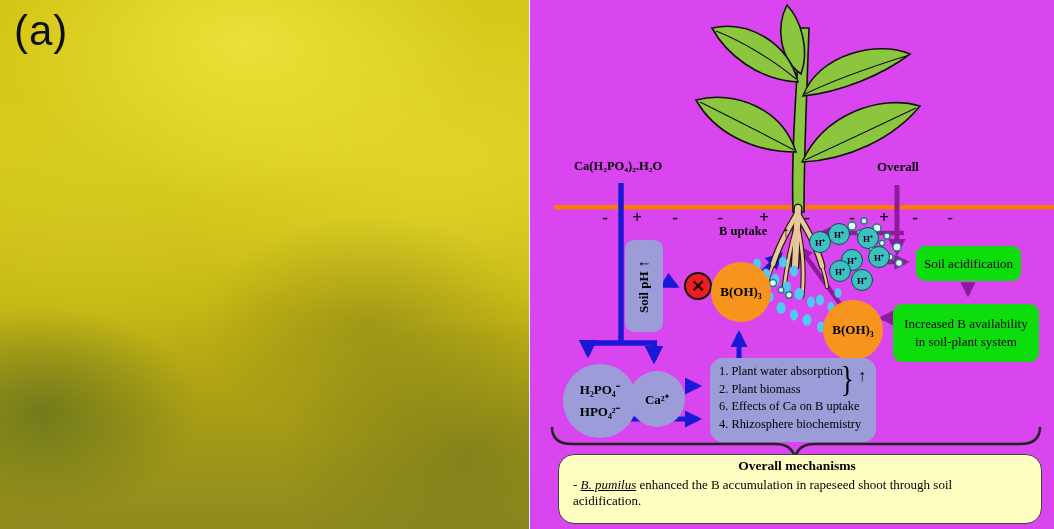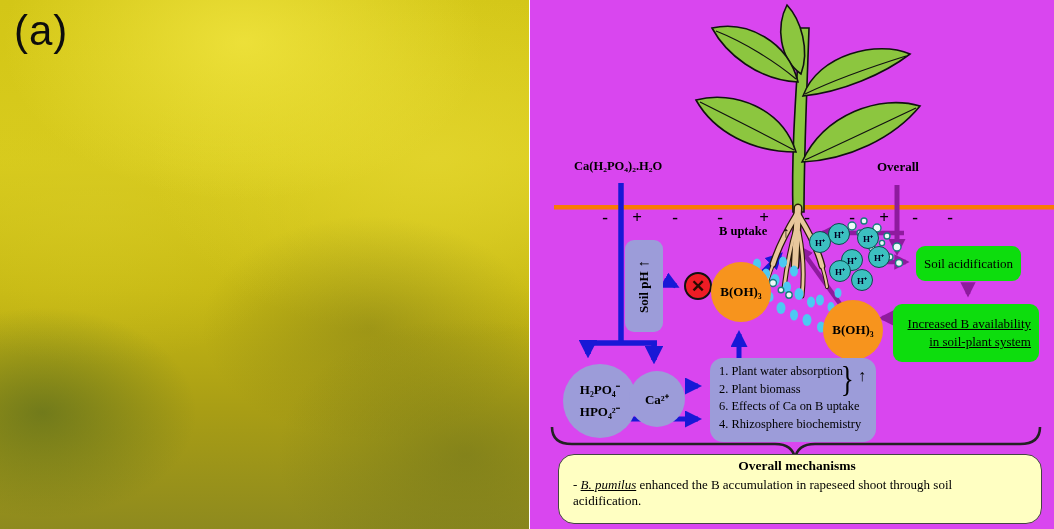"Increased B availability in soil-plant" .green2 { text-align: right -> center; text-decoration: underline -> none }
